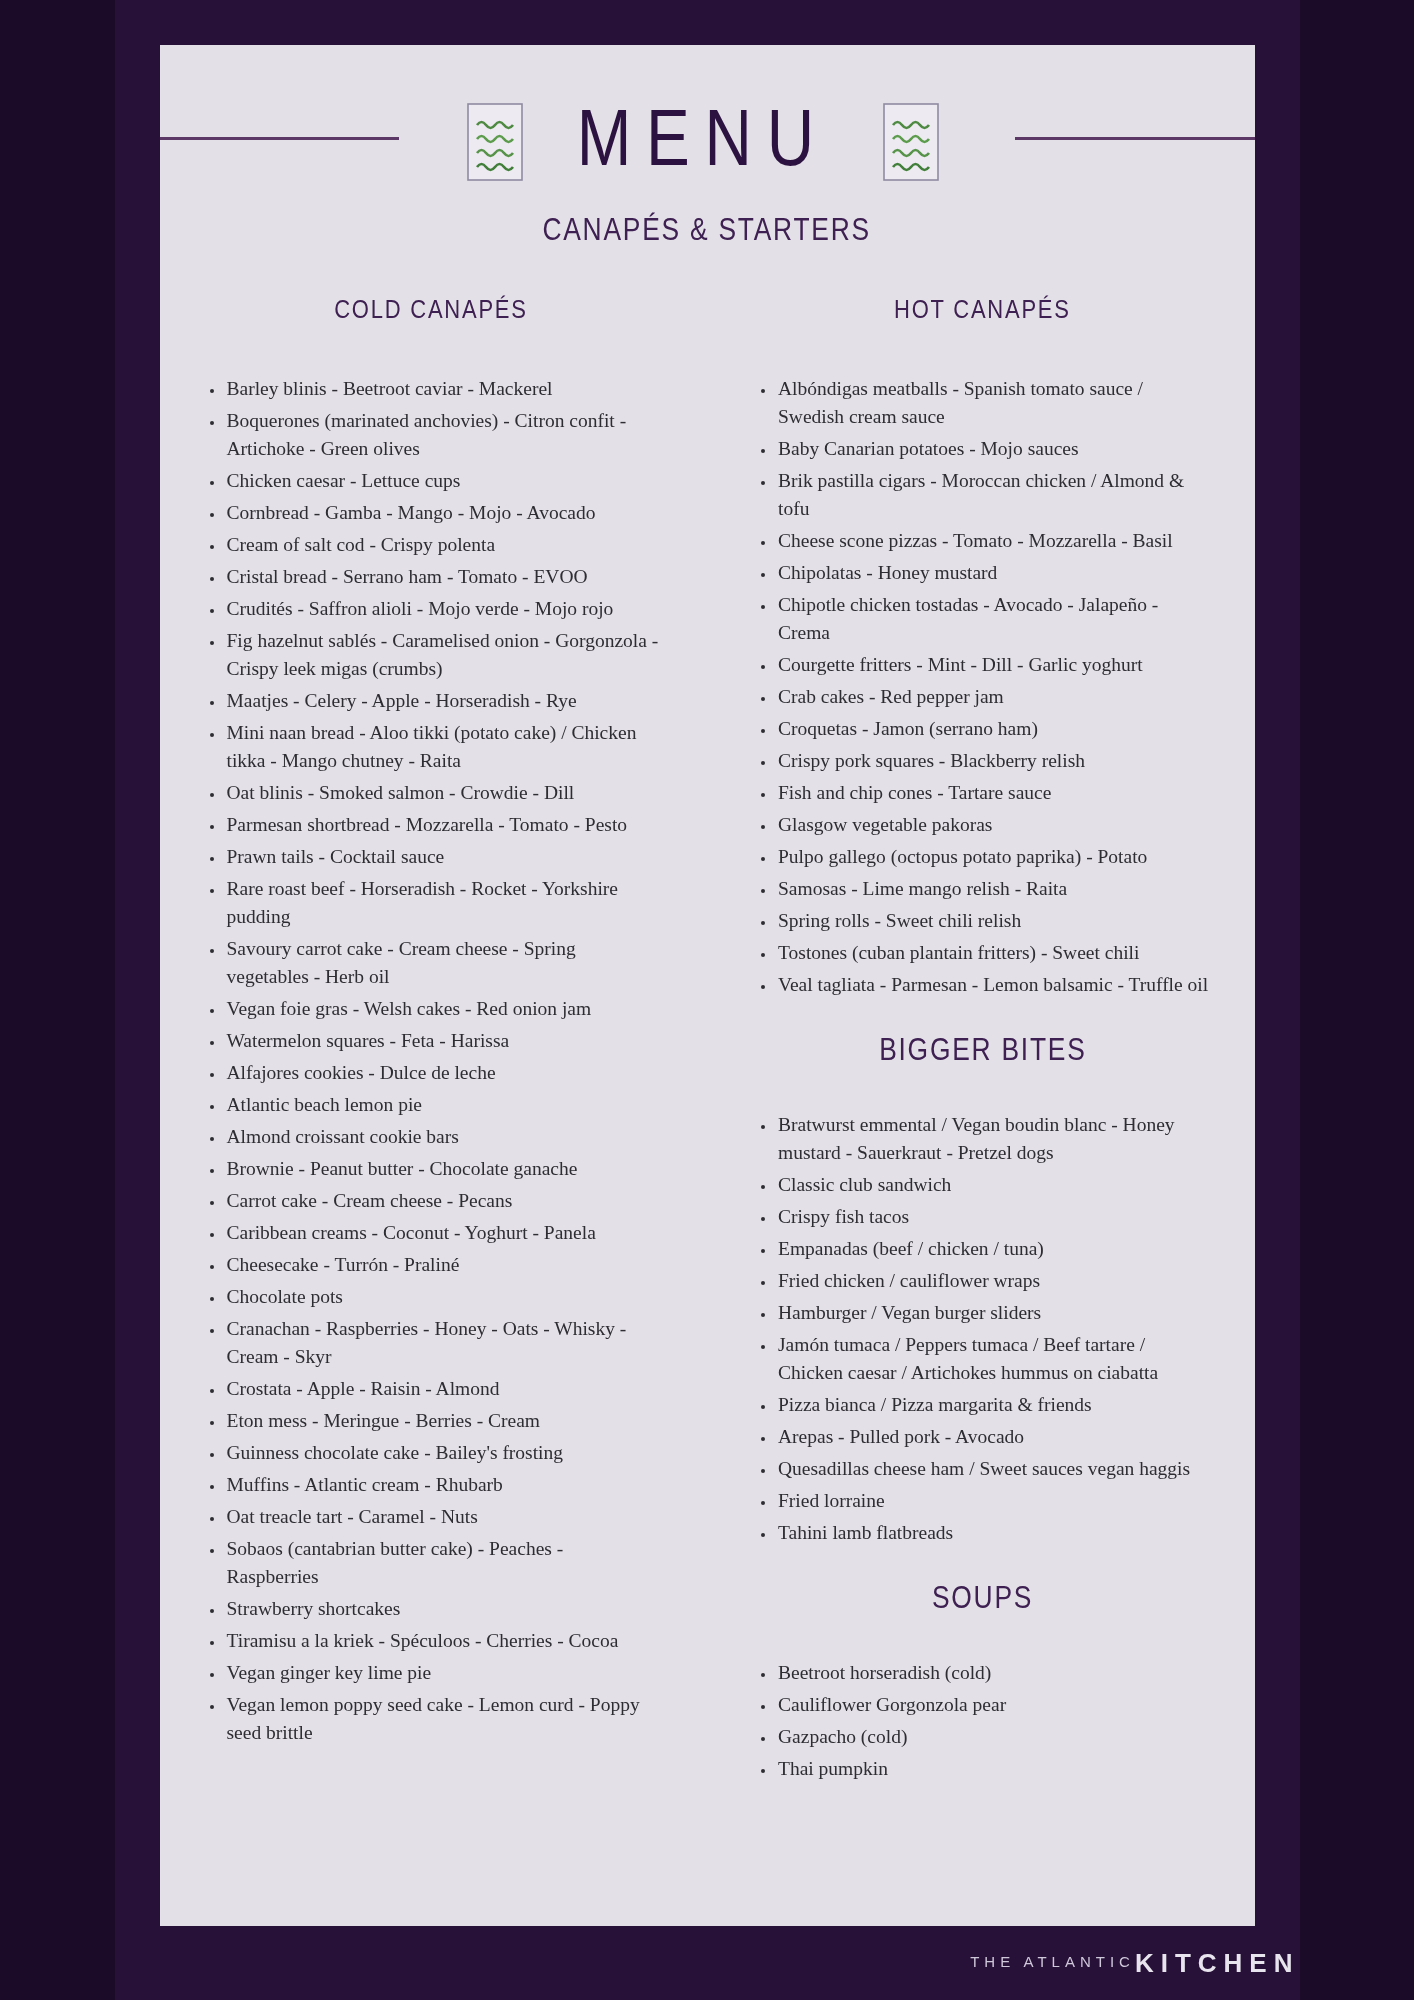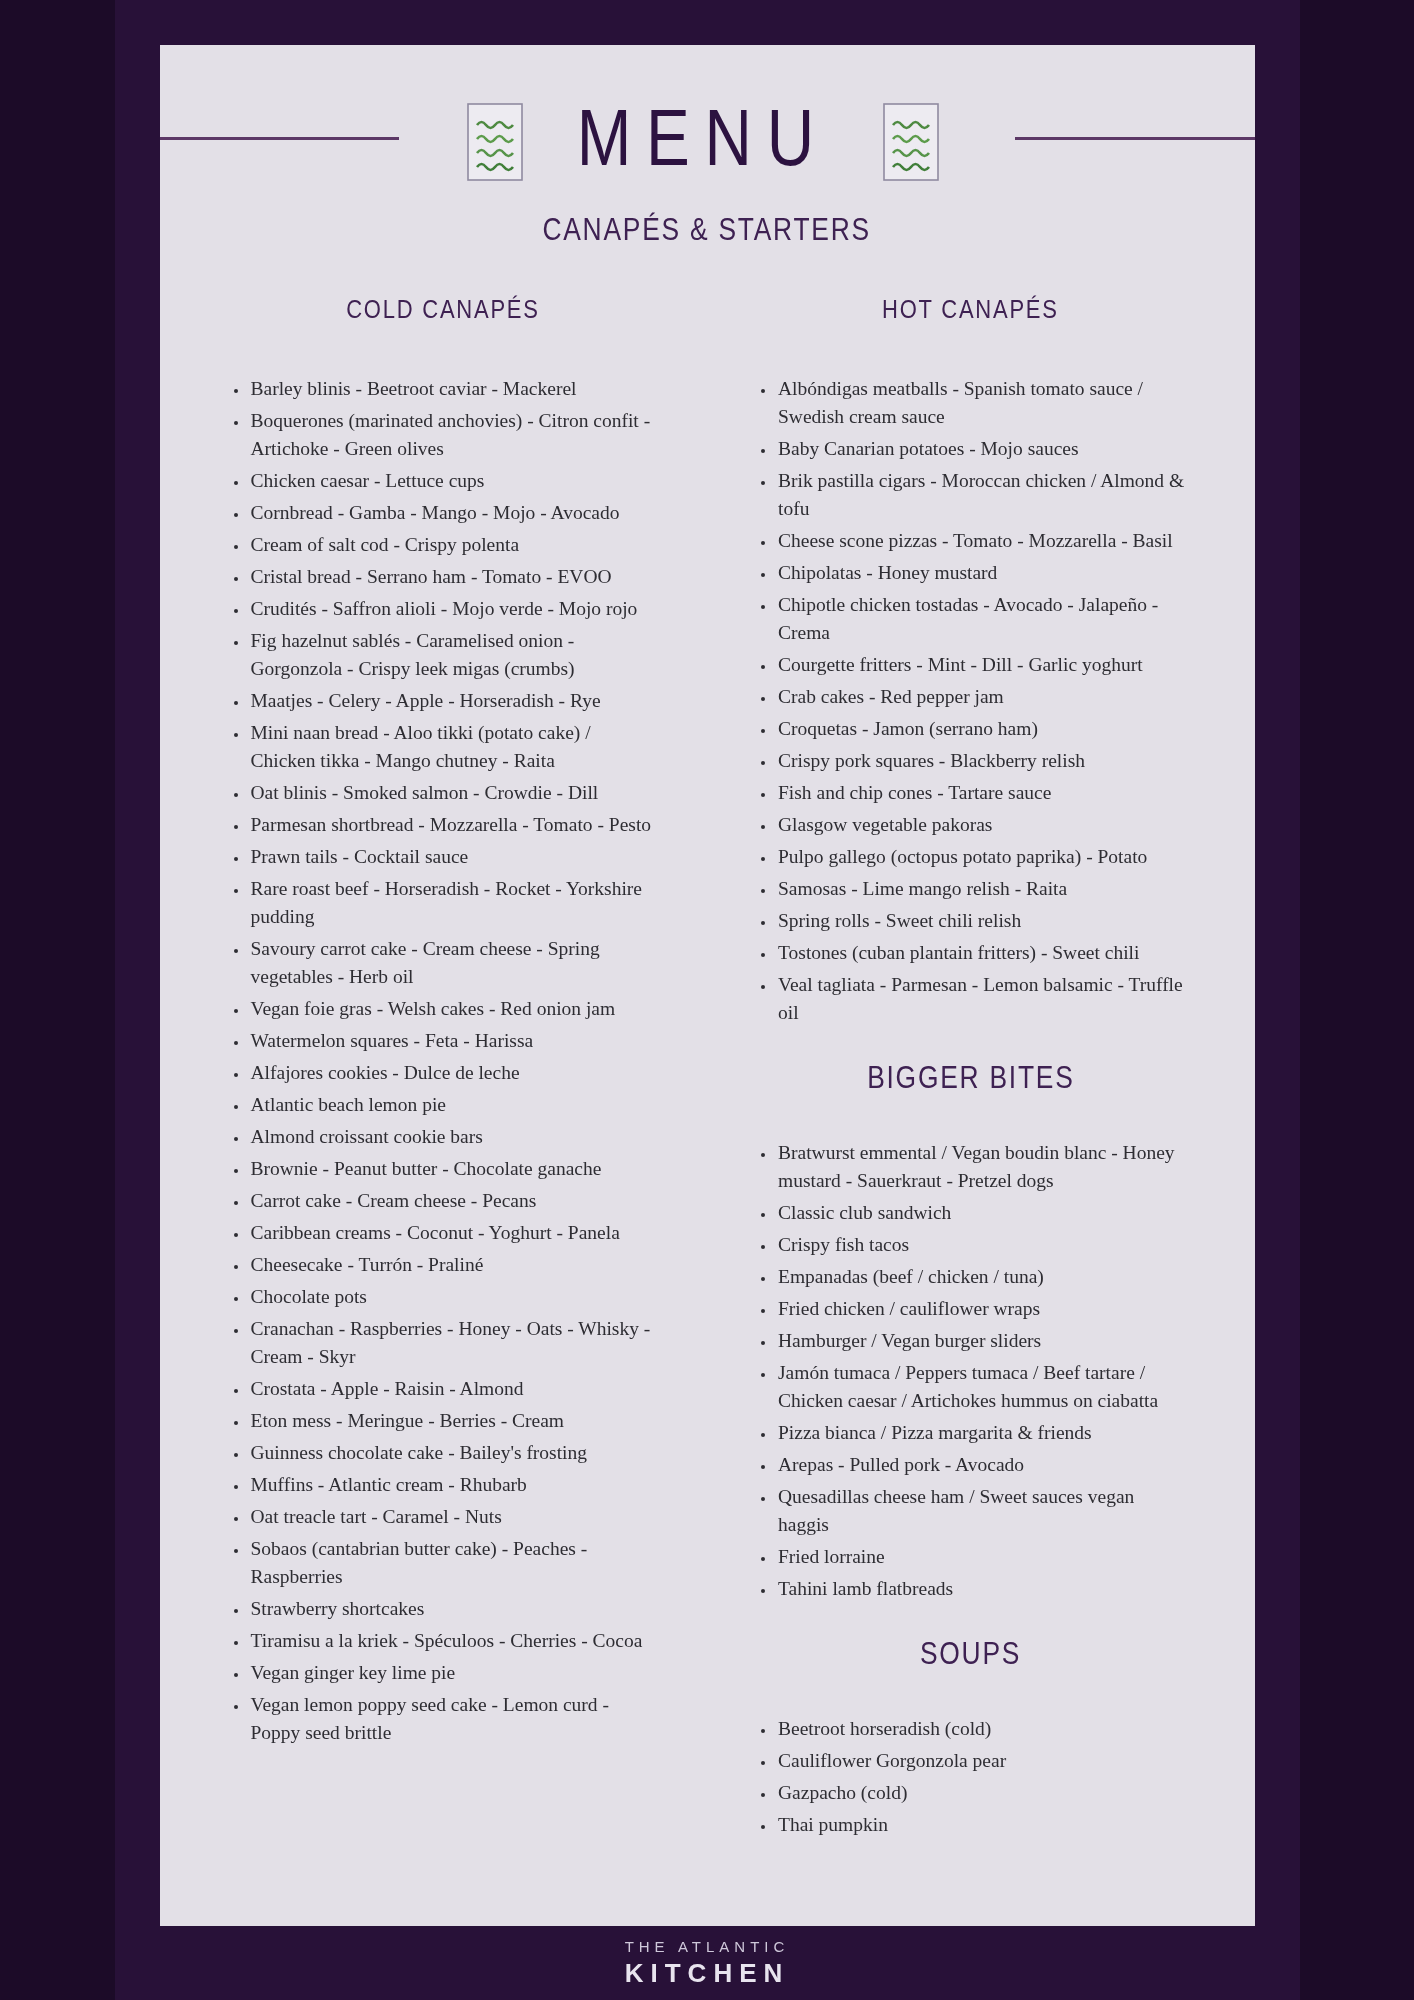"COLD CANAPÉS" .columns { padding: 0 68px -> 0 44px }
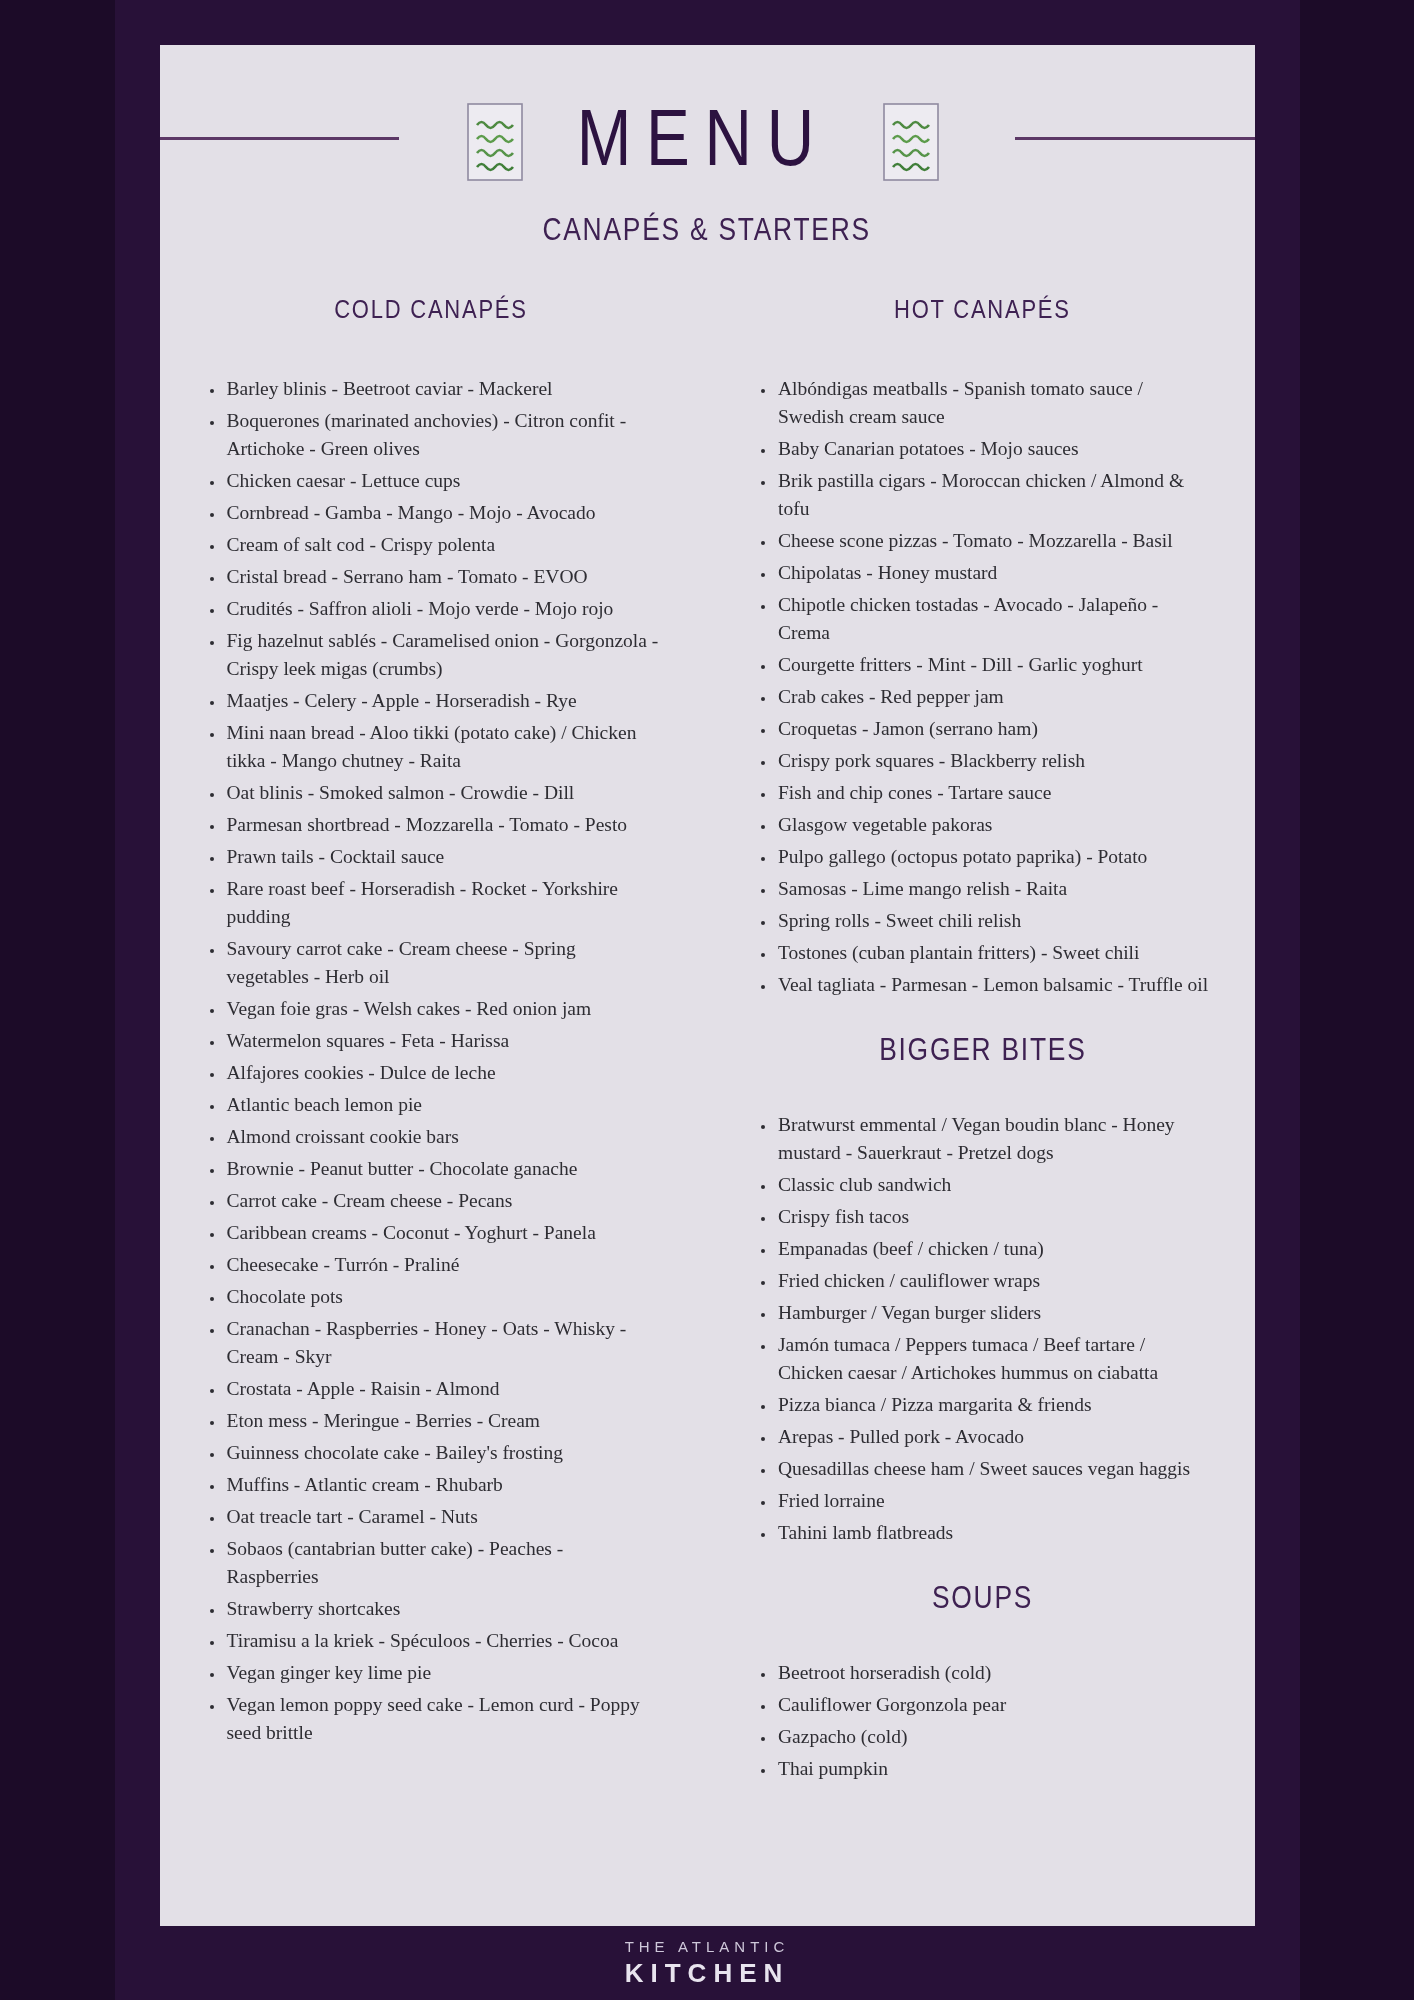"THE ATLANTIC" .footer { flex-direction: column -> none; justify-content: center -> flex-end }
